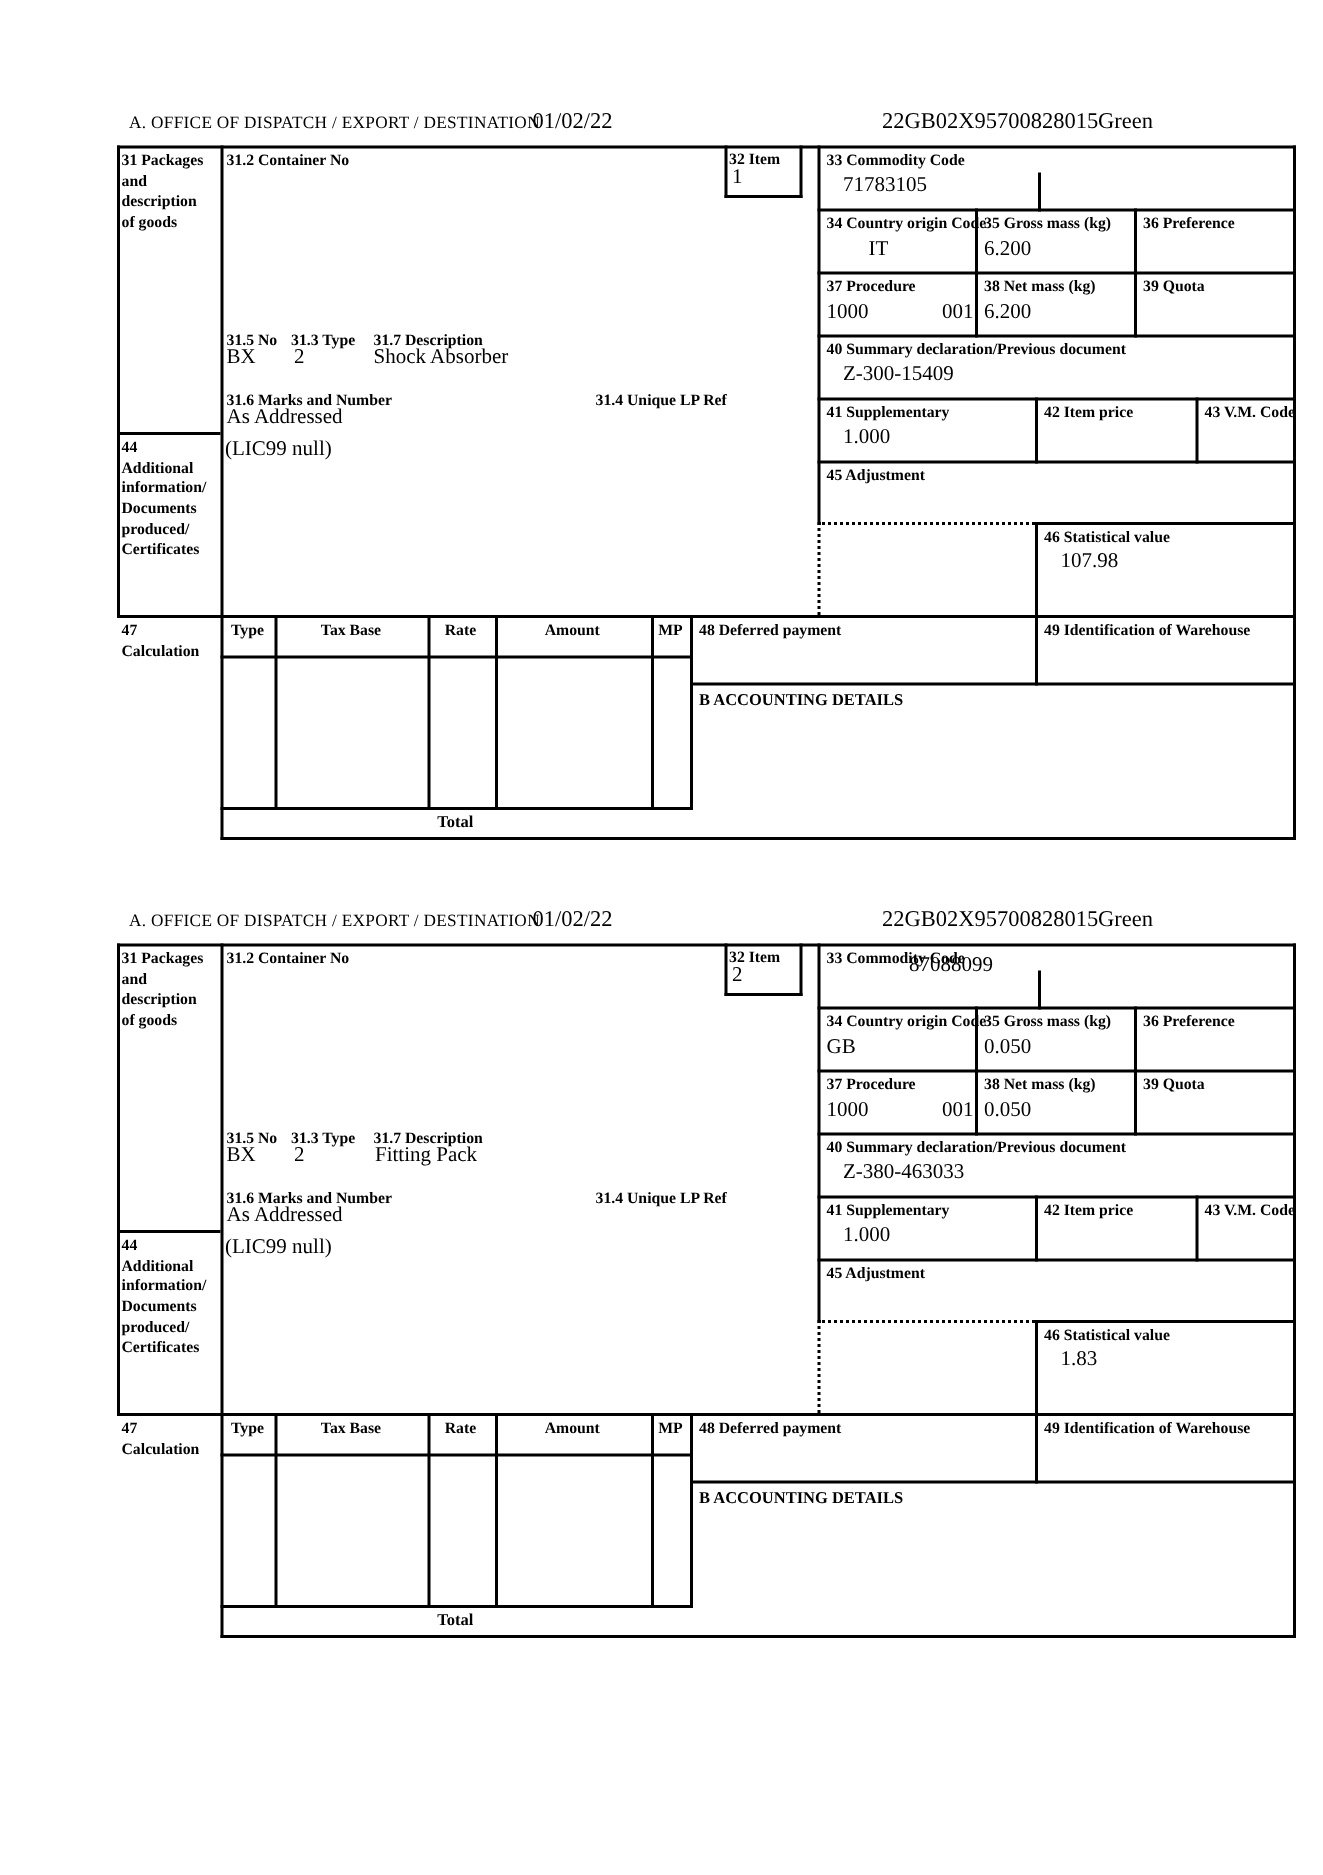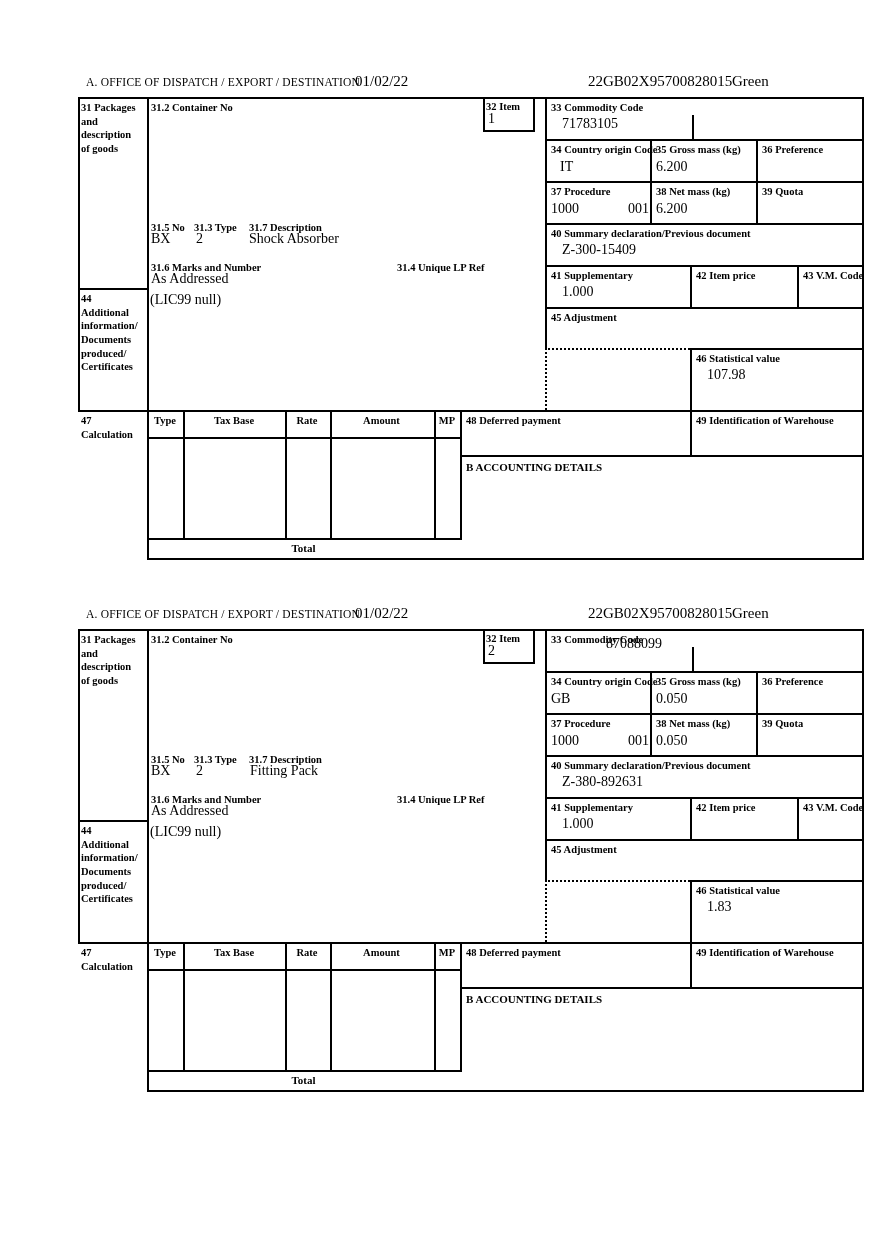"IT" div.vl { left: 482px -> 501px }
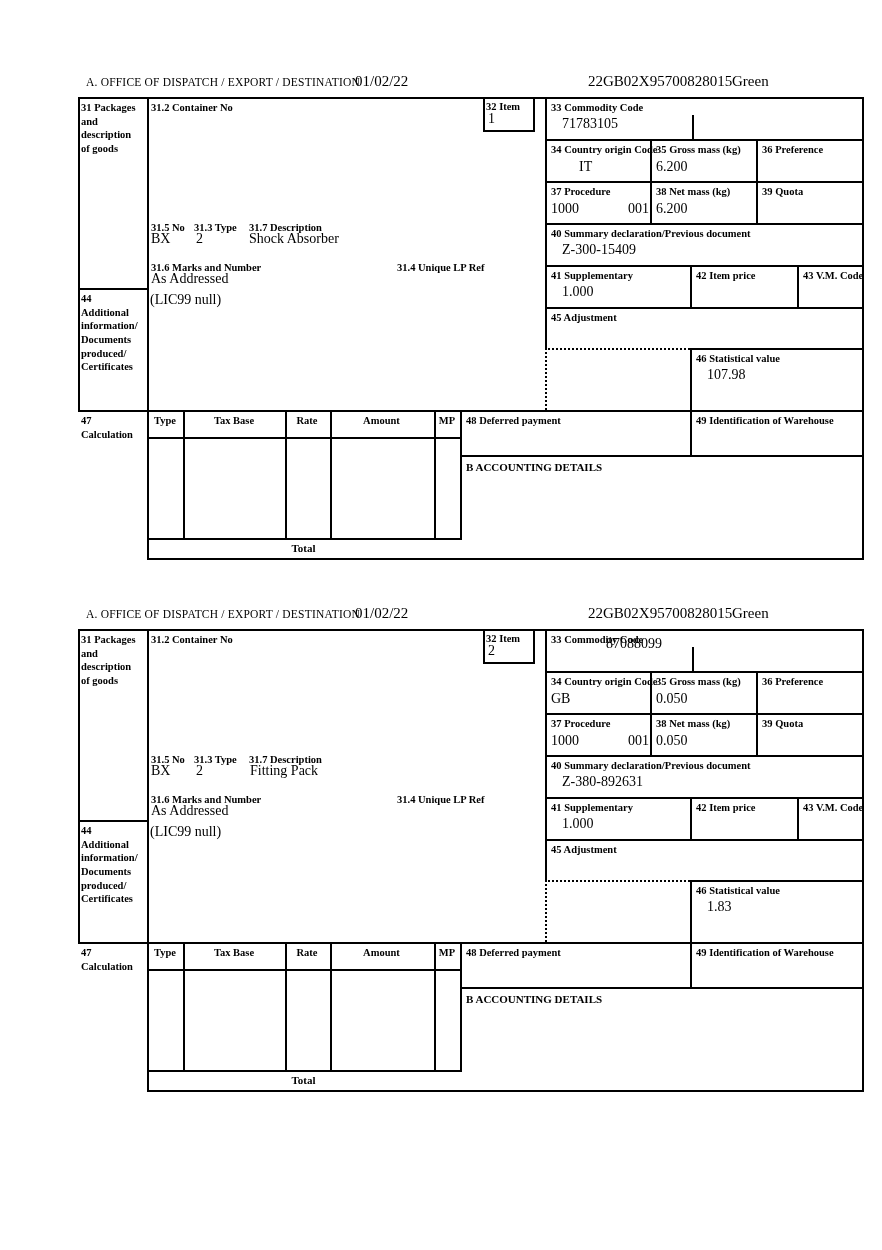"Z-380-892631" div.vl { text: Z-380-892631 -> Z-380-463033 }
